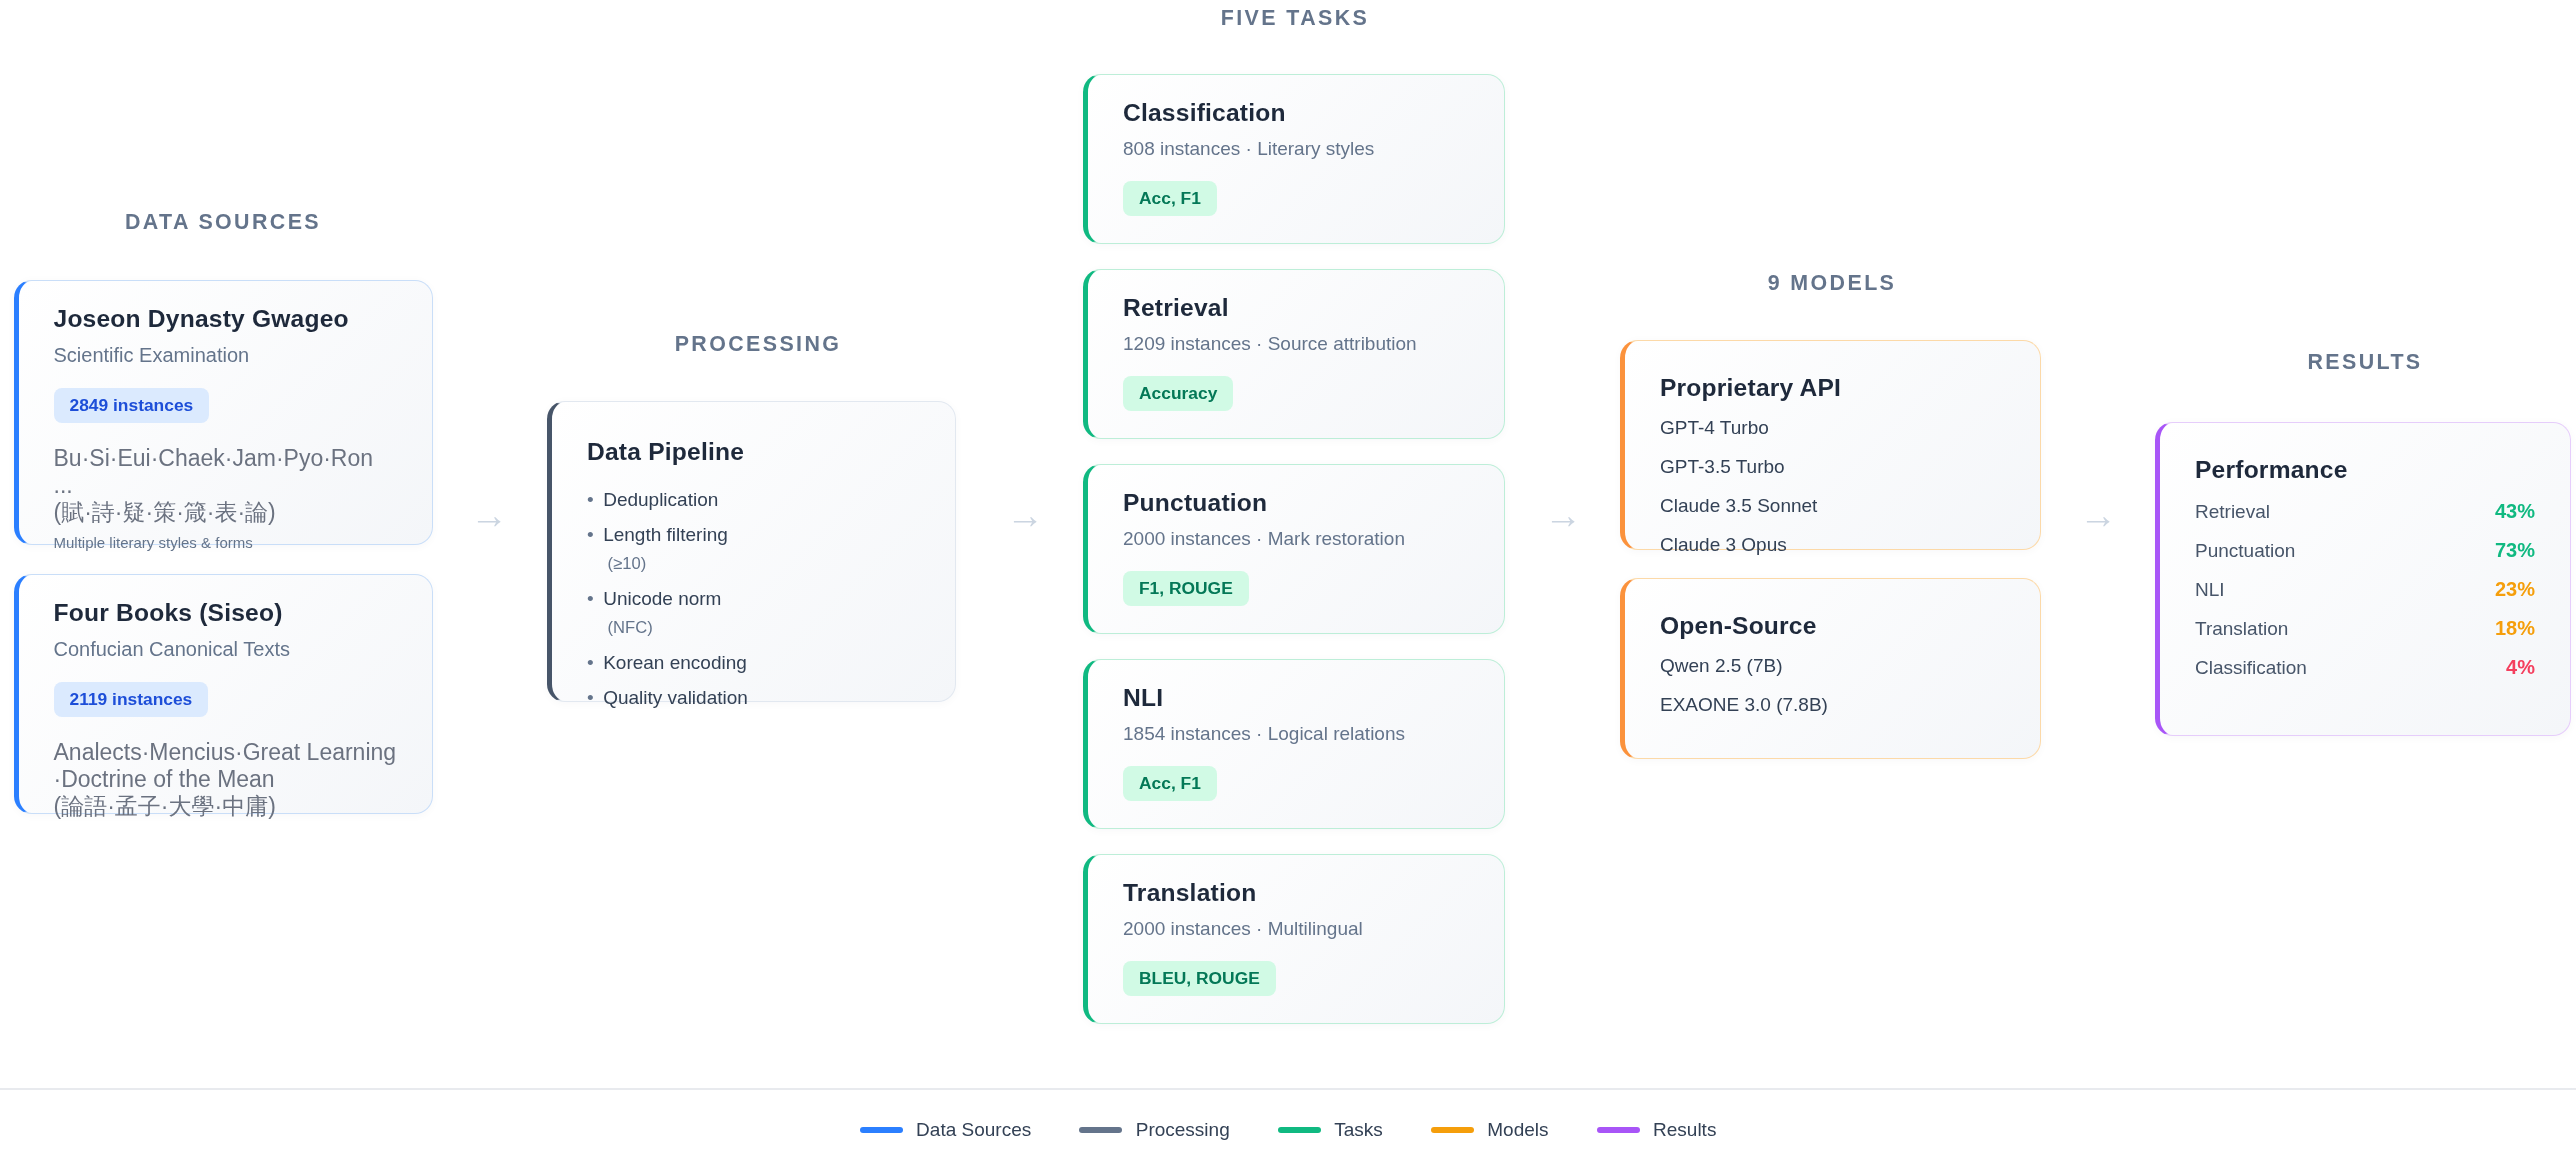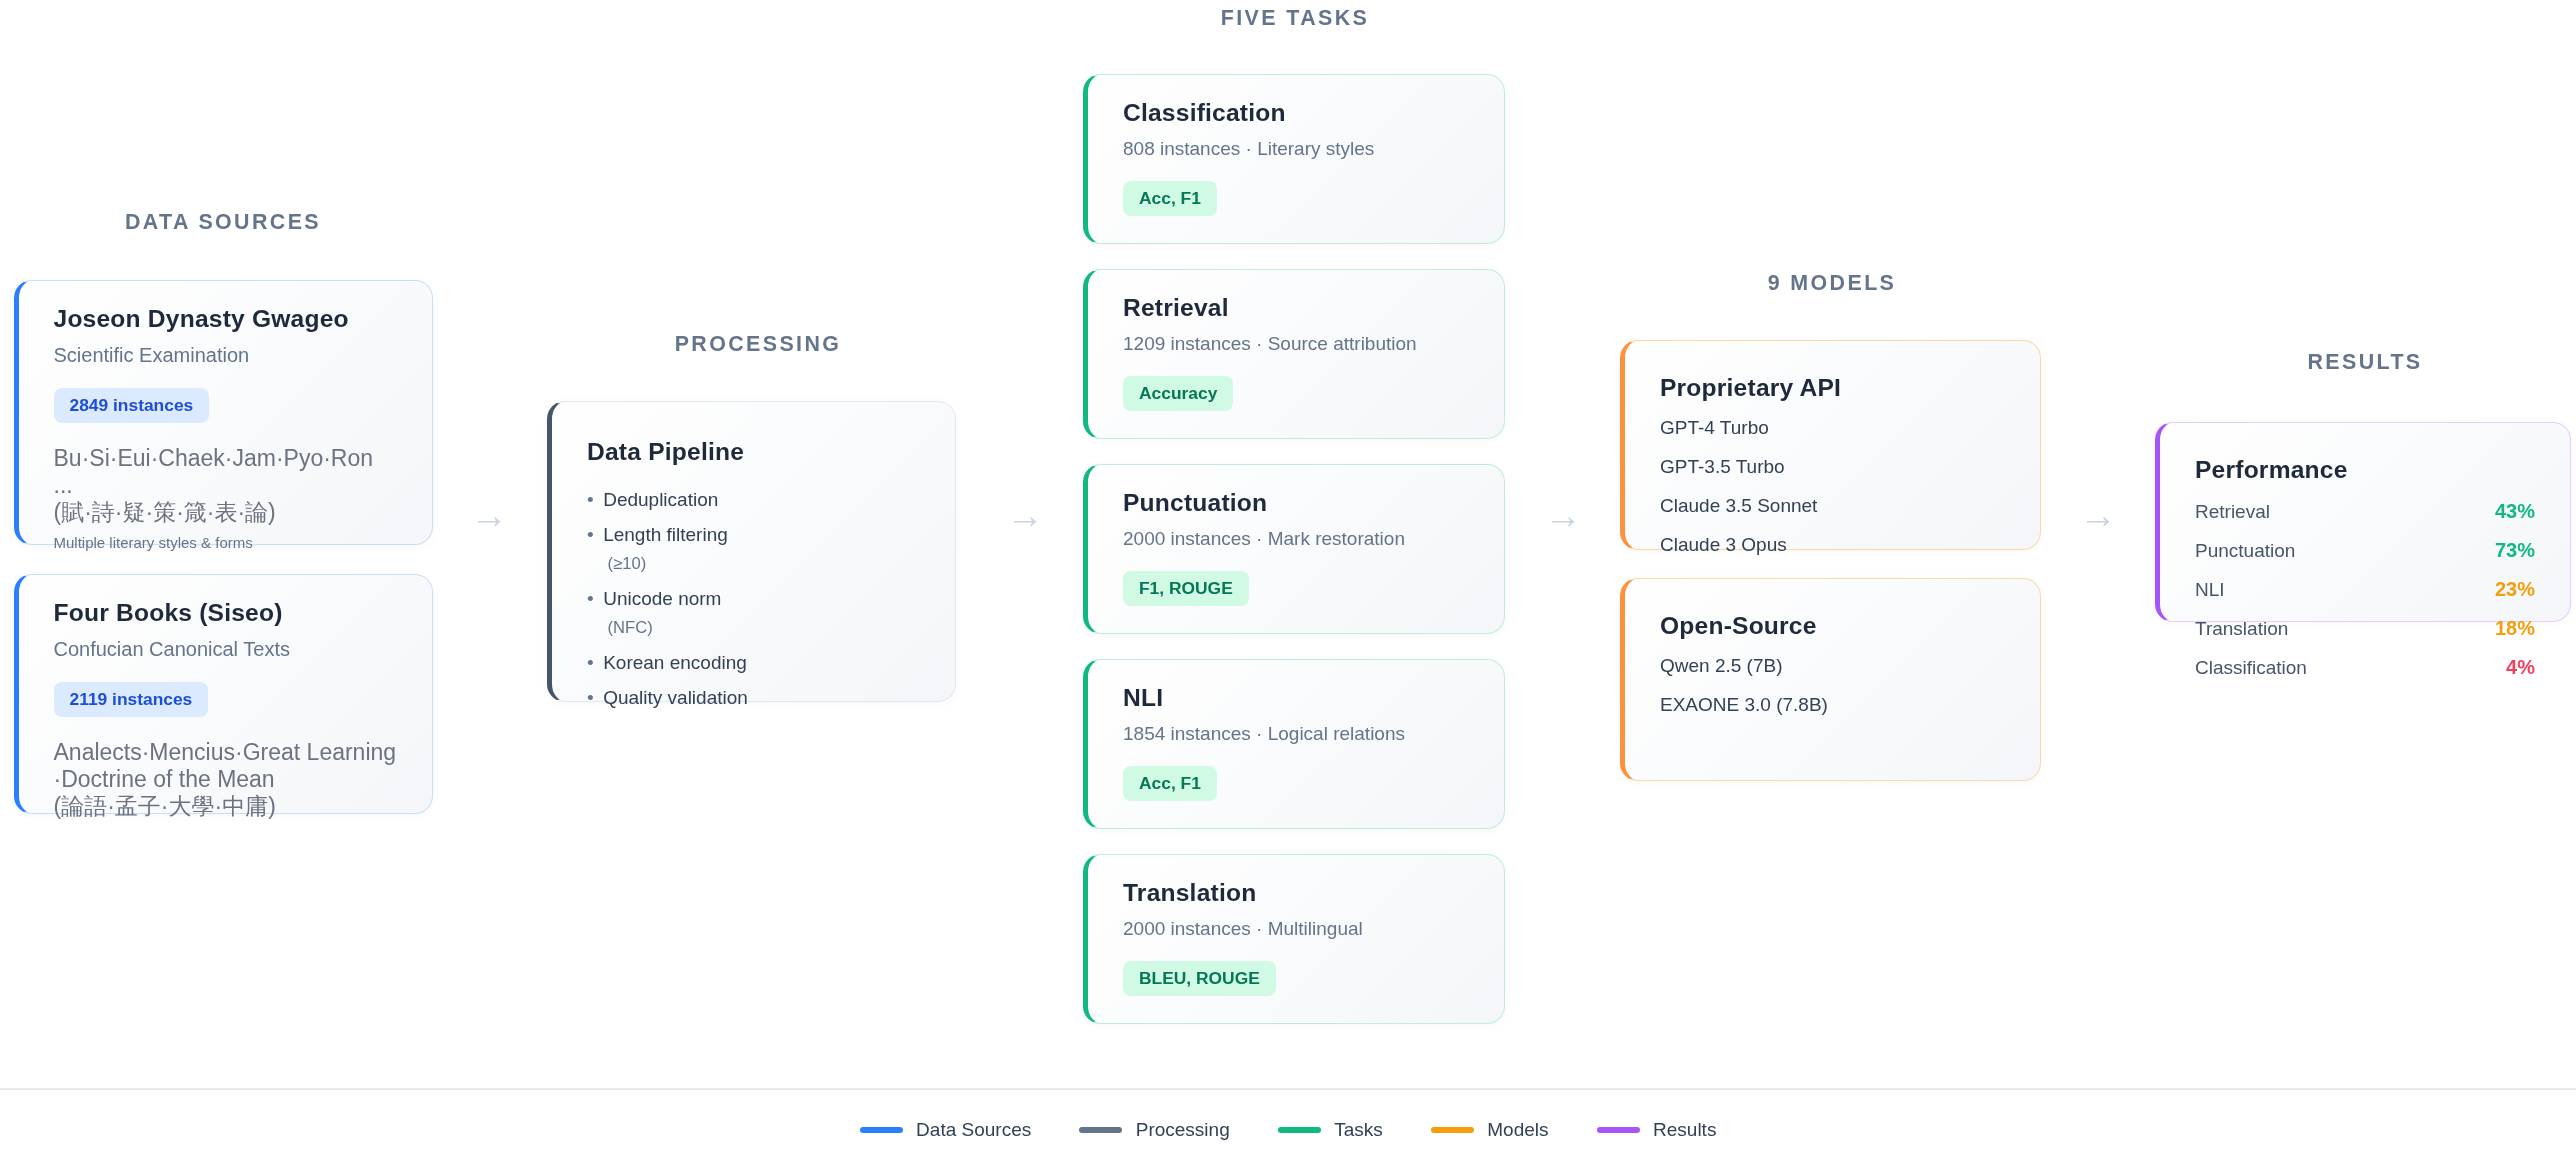"Performance" div.card { height: 200px -> 314px }
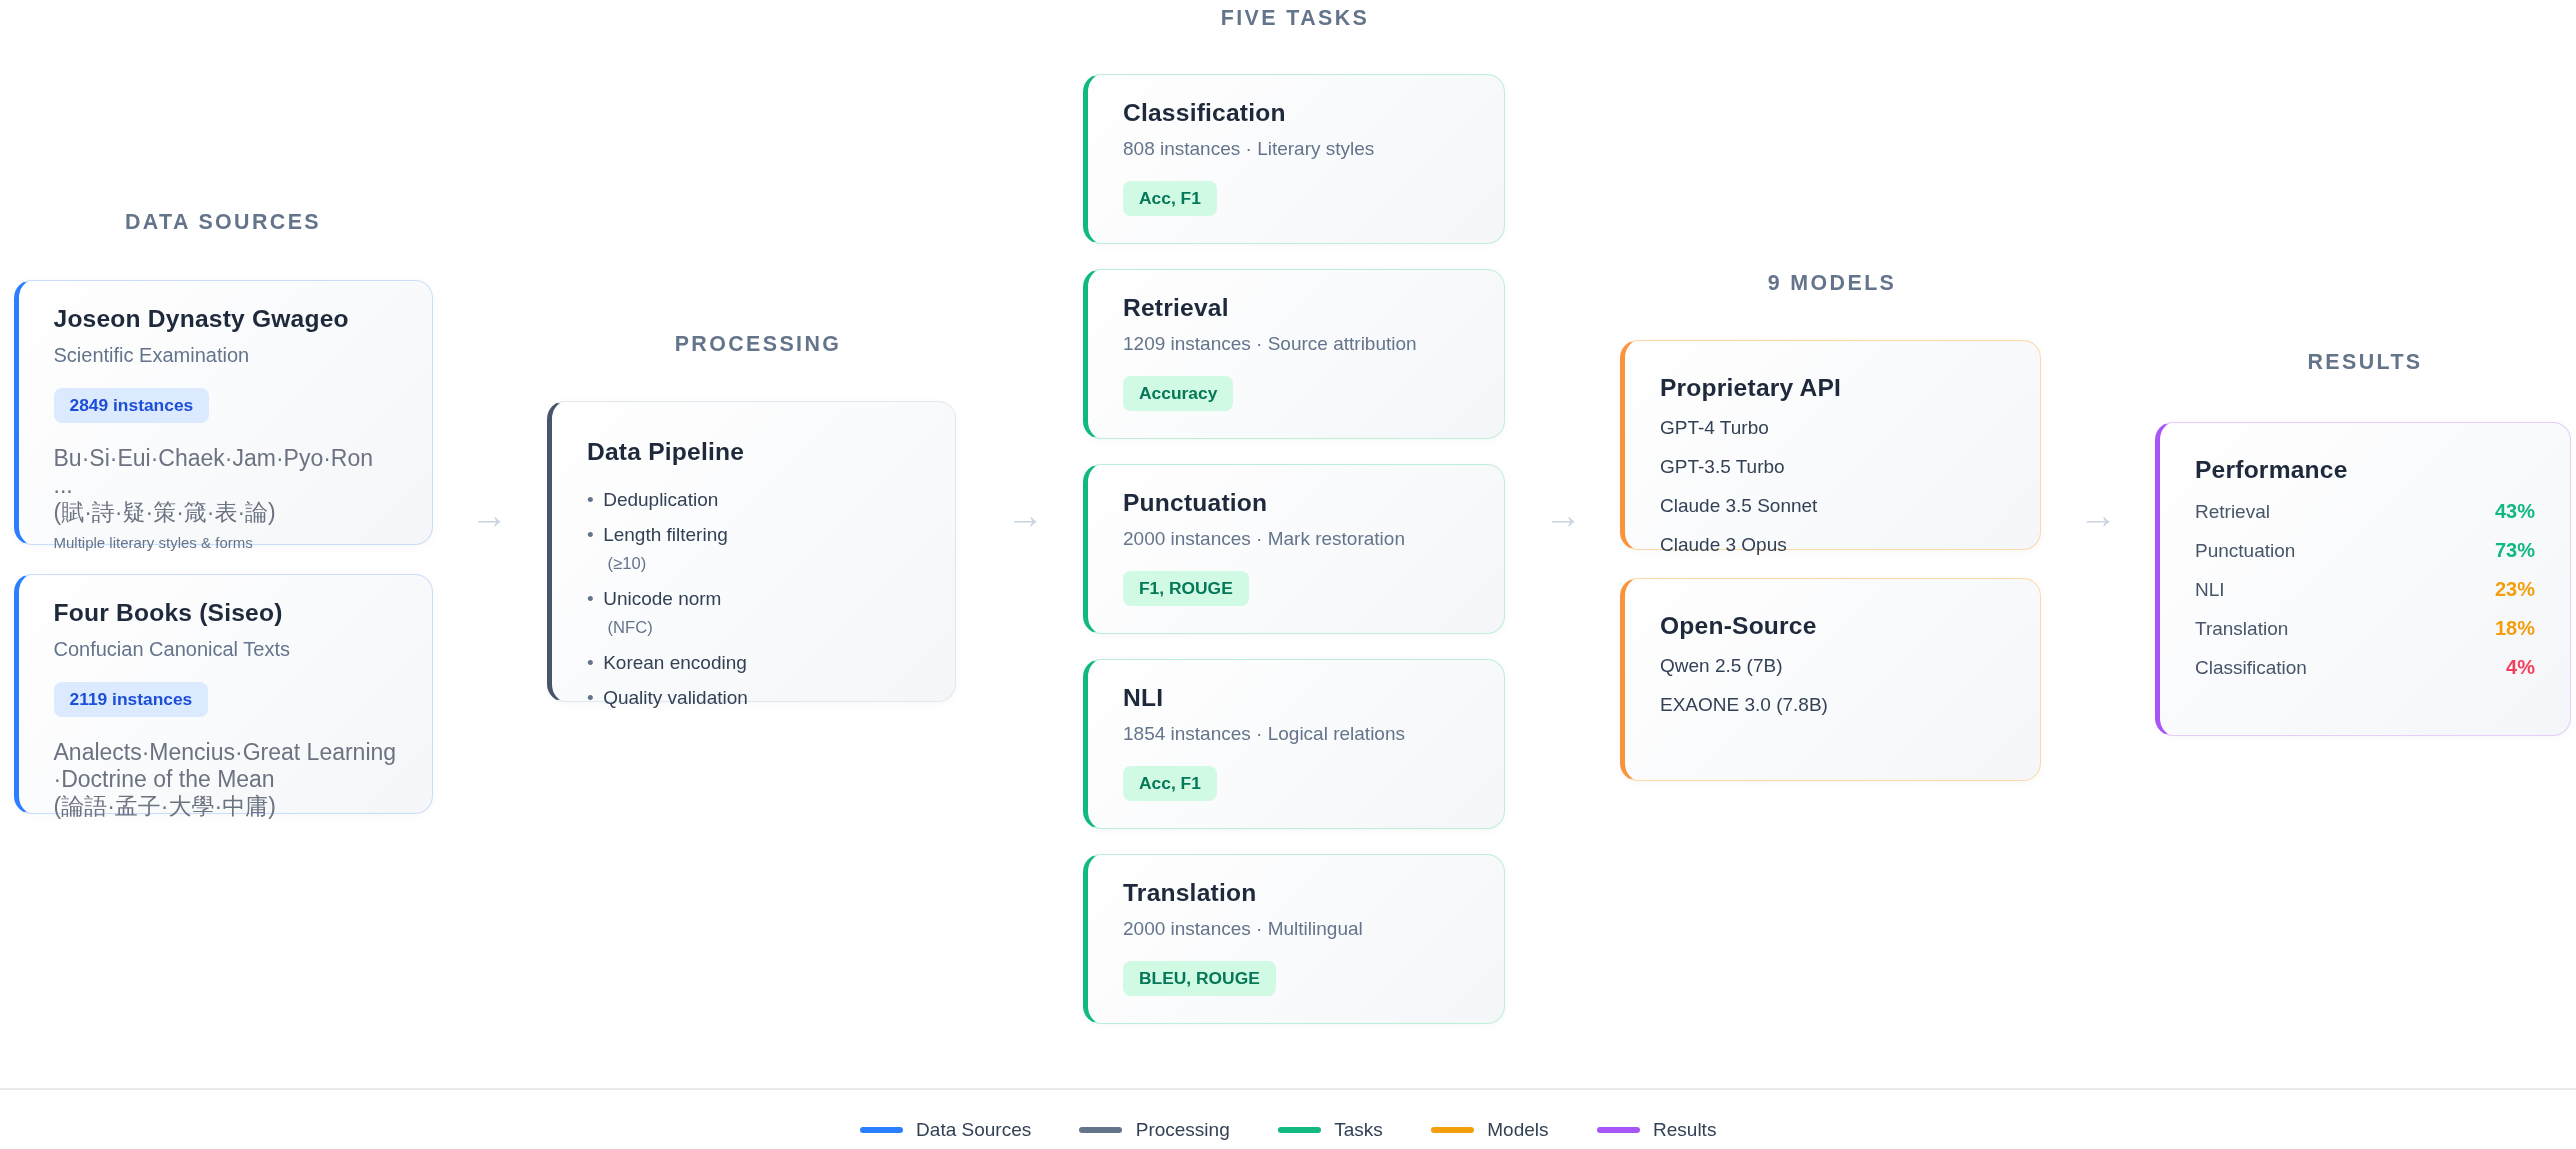"Open-Source" div.card { height: 203px -> 181px }
